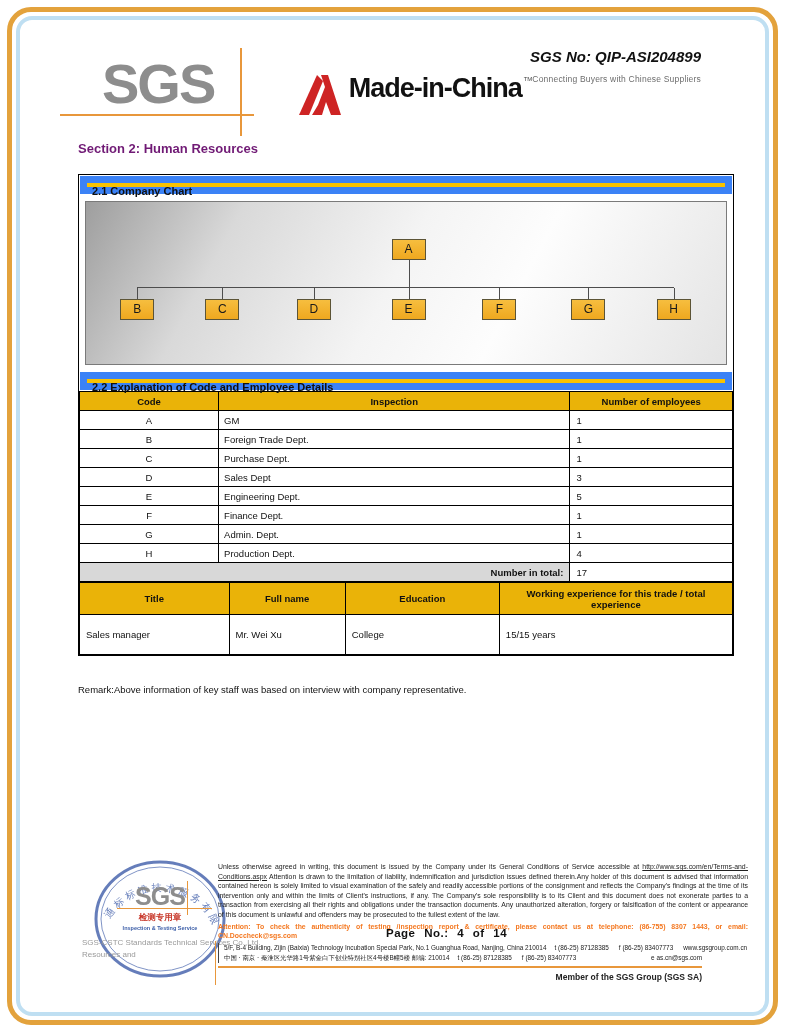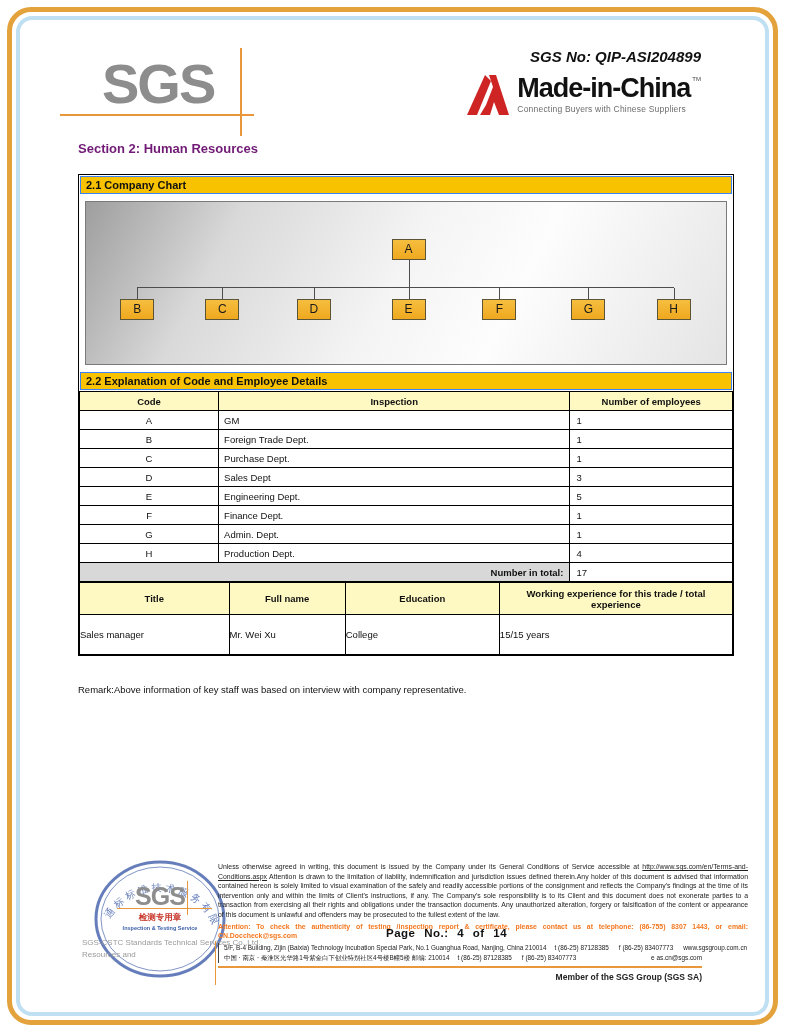"Made-in-China" .mic-word { flex-direction: column -> row }
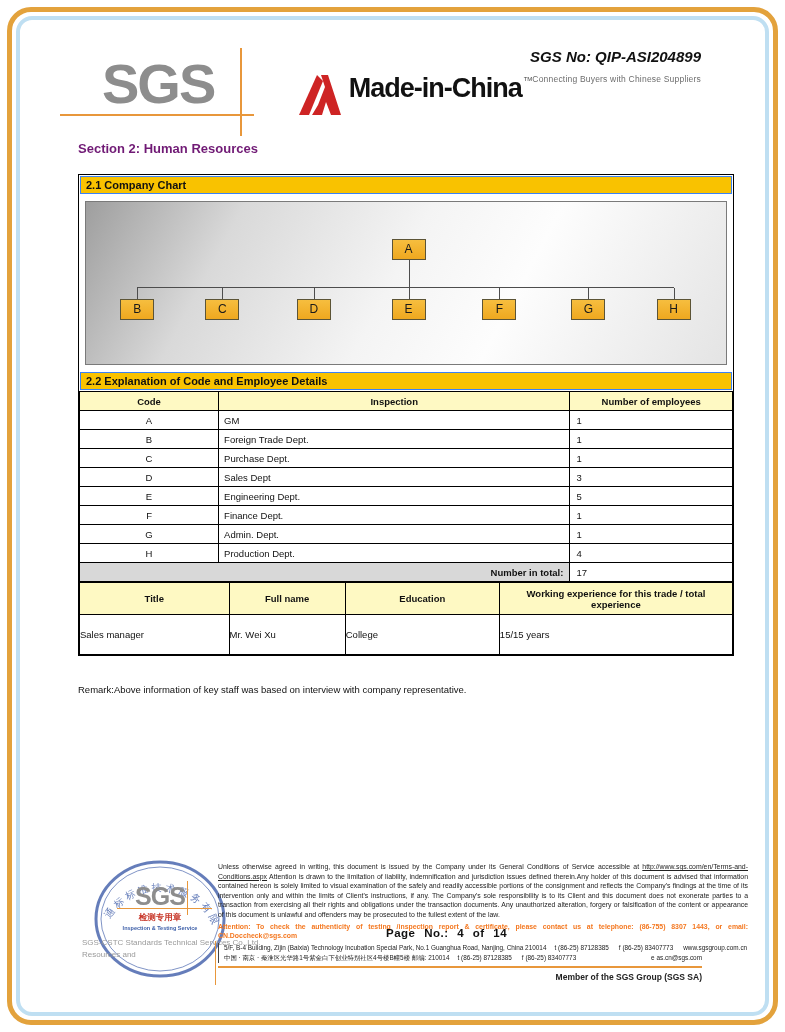"2.1 Company Chart" .yellow-bar { border: 1px solid #3b82f6 -> 7px solid #3b82f6 }
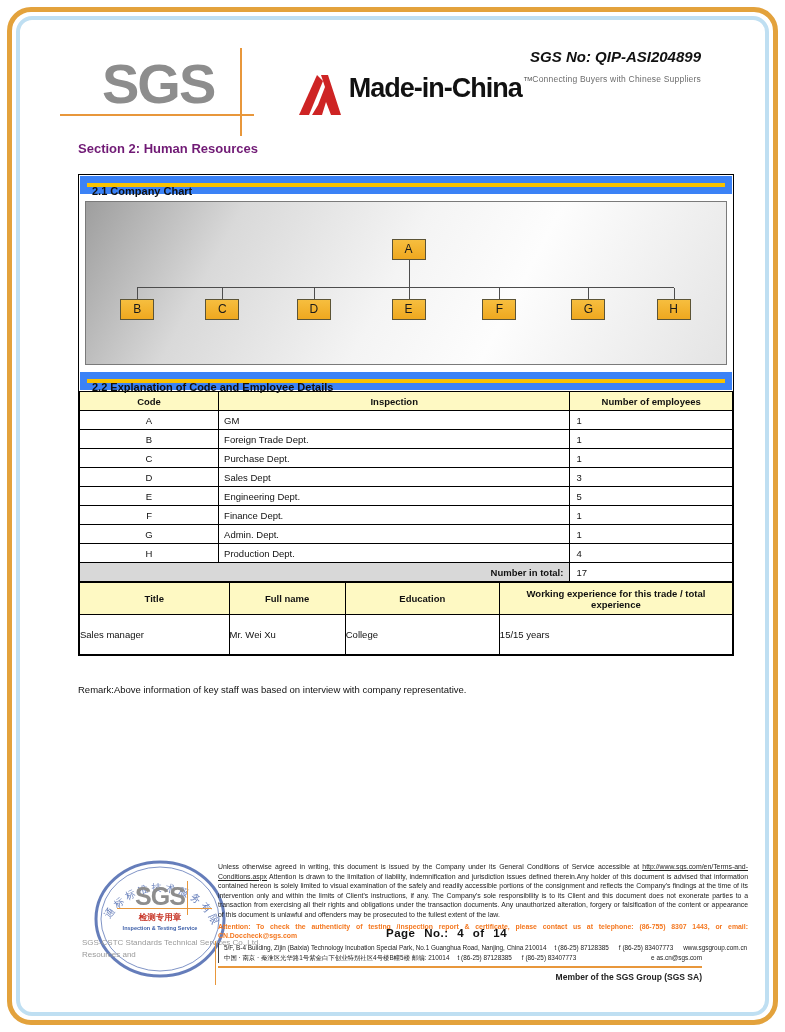"Code" thead th { background: #fef9c3 -> #eab308 }
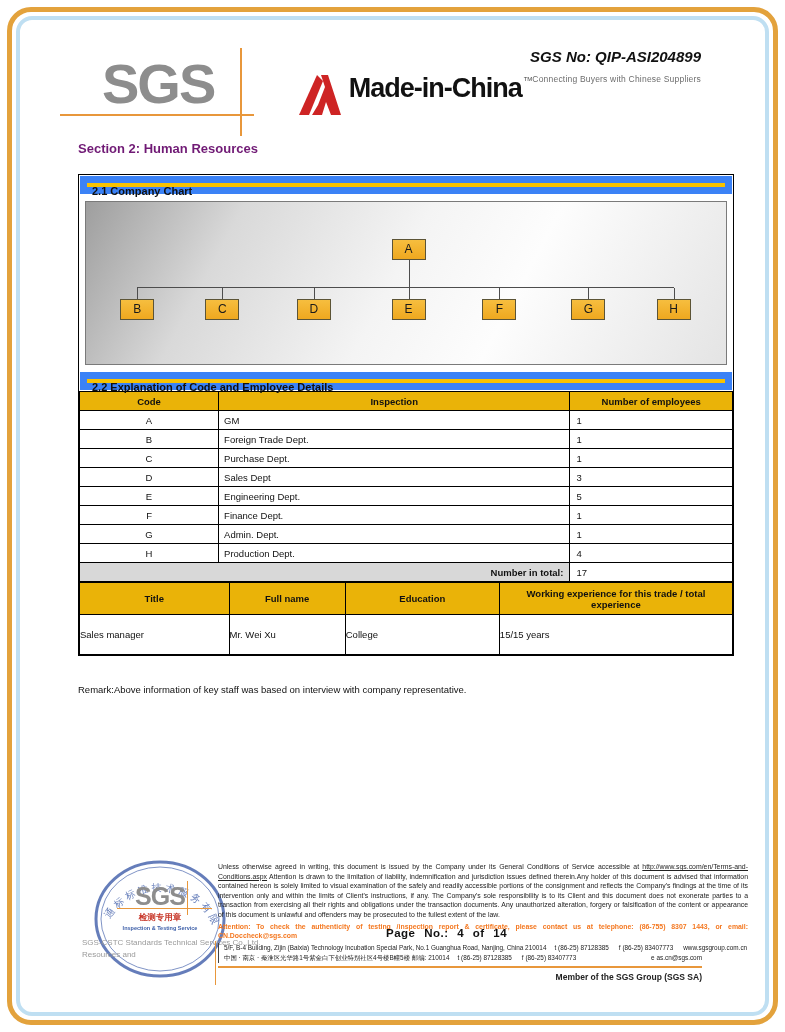"Sales manager" .staff-table td { padding-left: 0 -> 6px }
